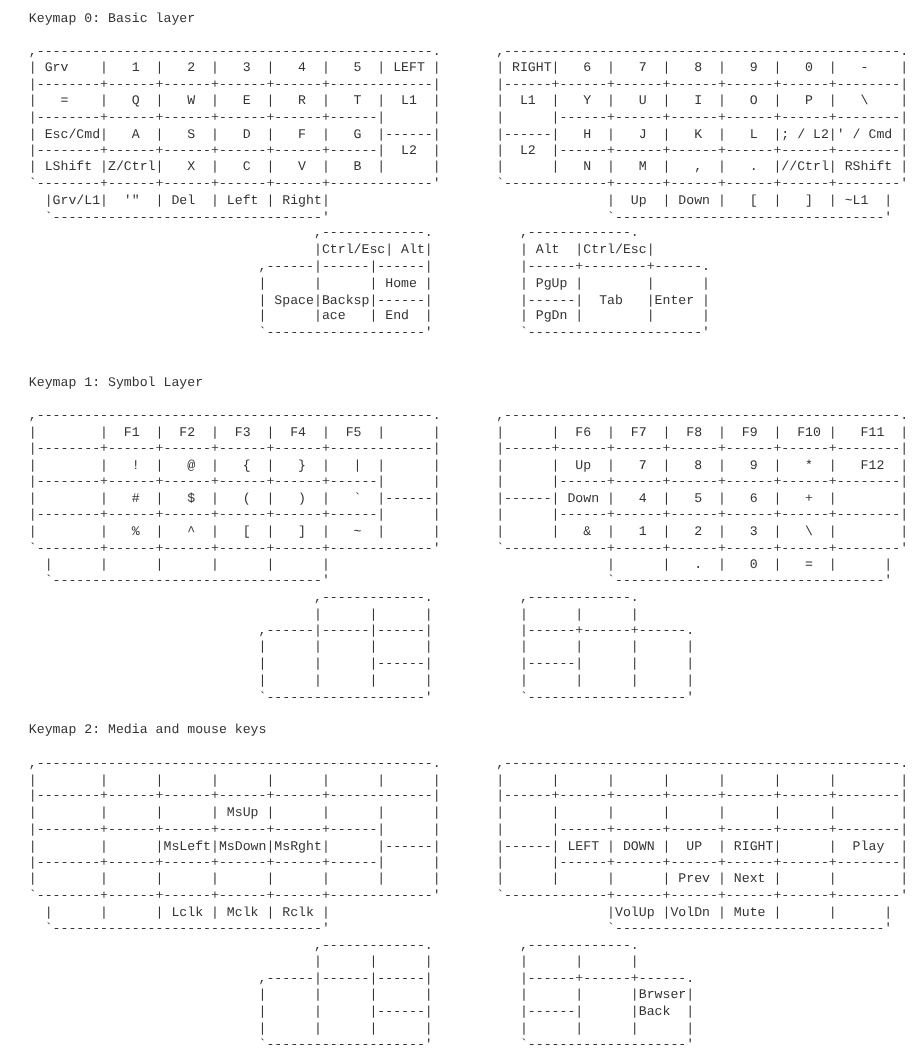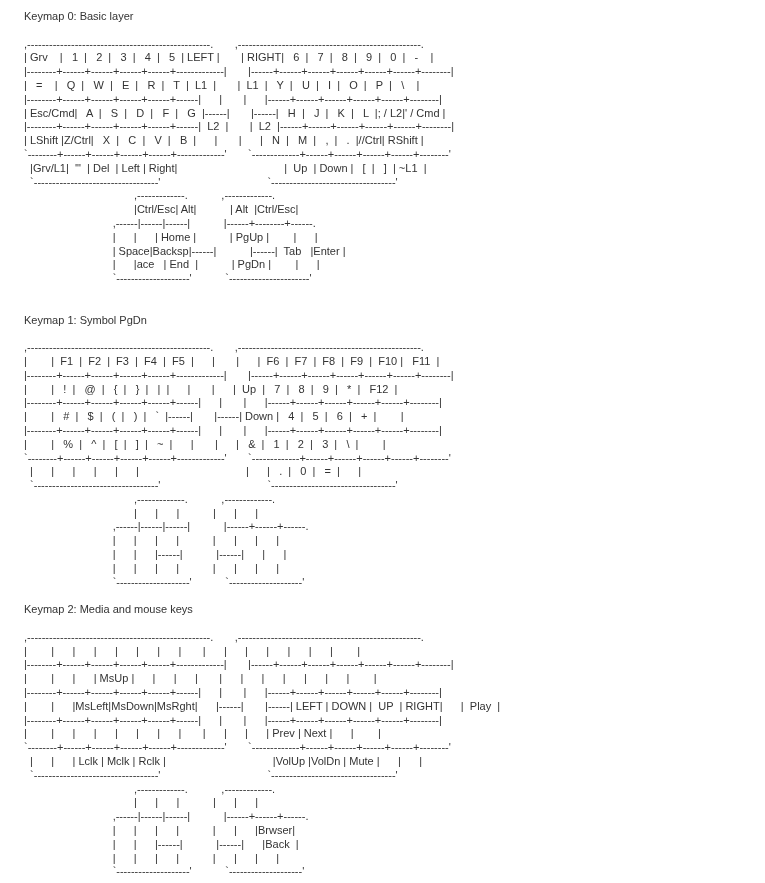"Keymap 0: Basic layer" .page { font-family: Liberation Sans, sans-serif -> Liberation Mono, monospace }
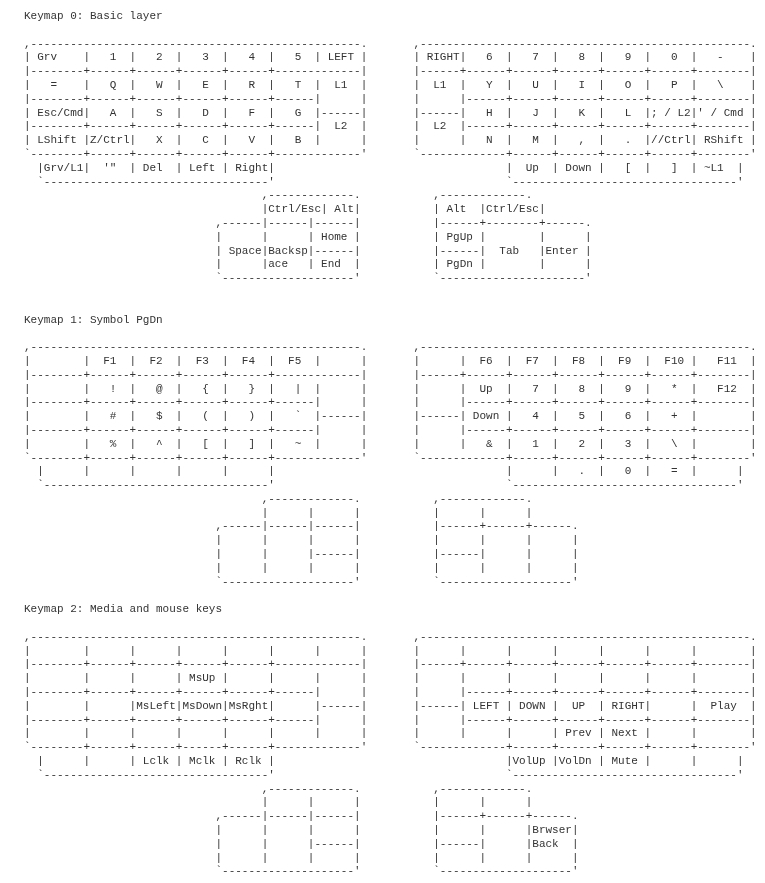"Keymap 1: Symbol PgDn" div.keymap-title { text: PgDn -> Layer }
